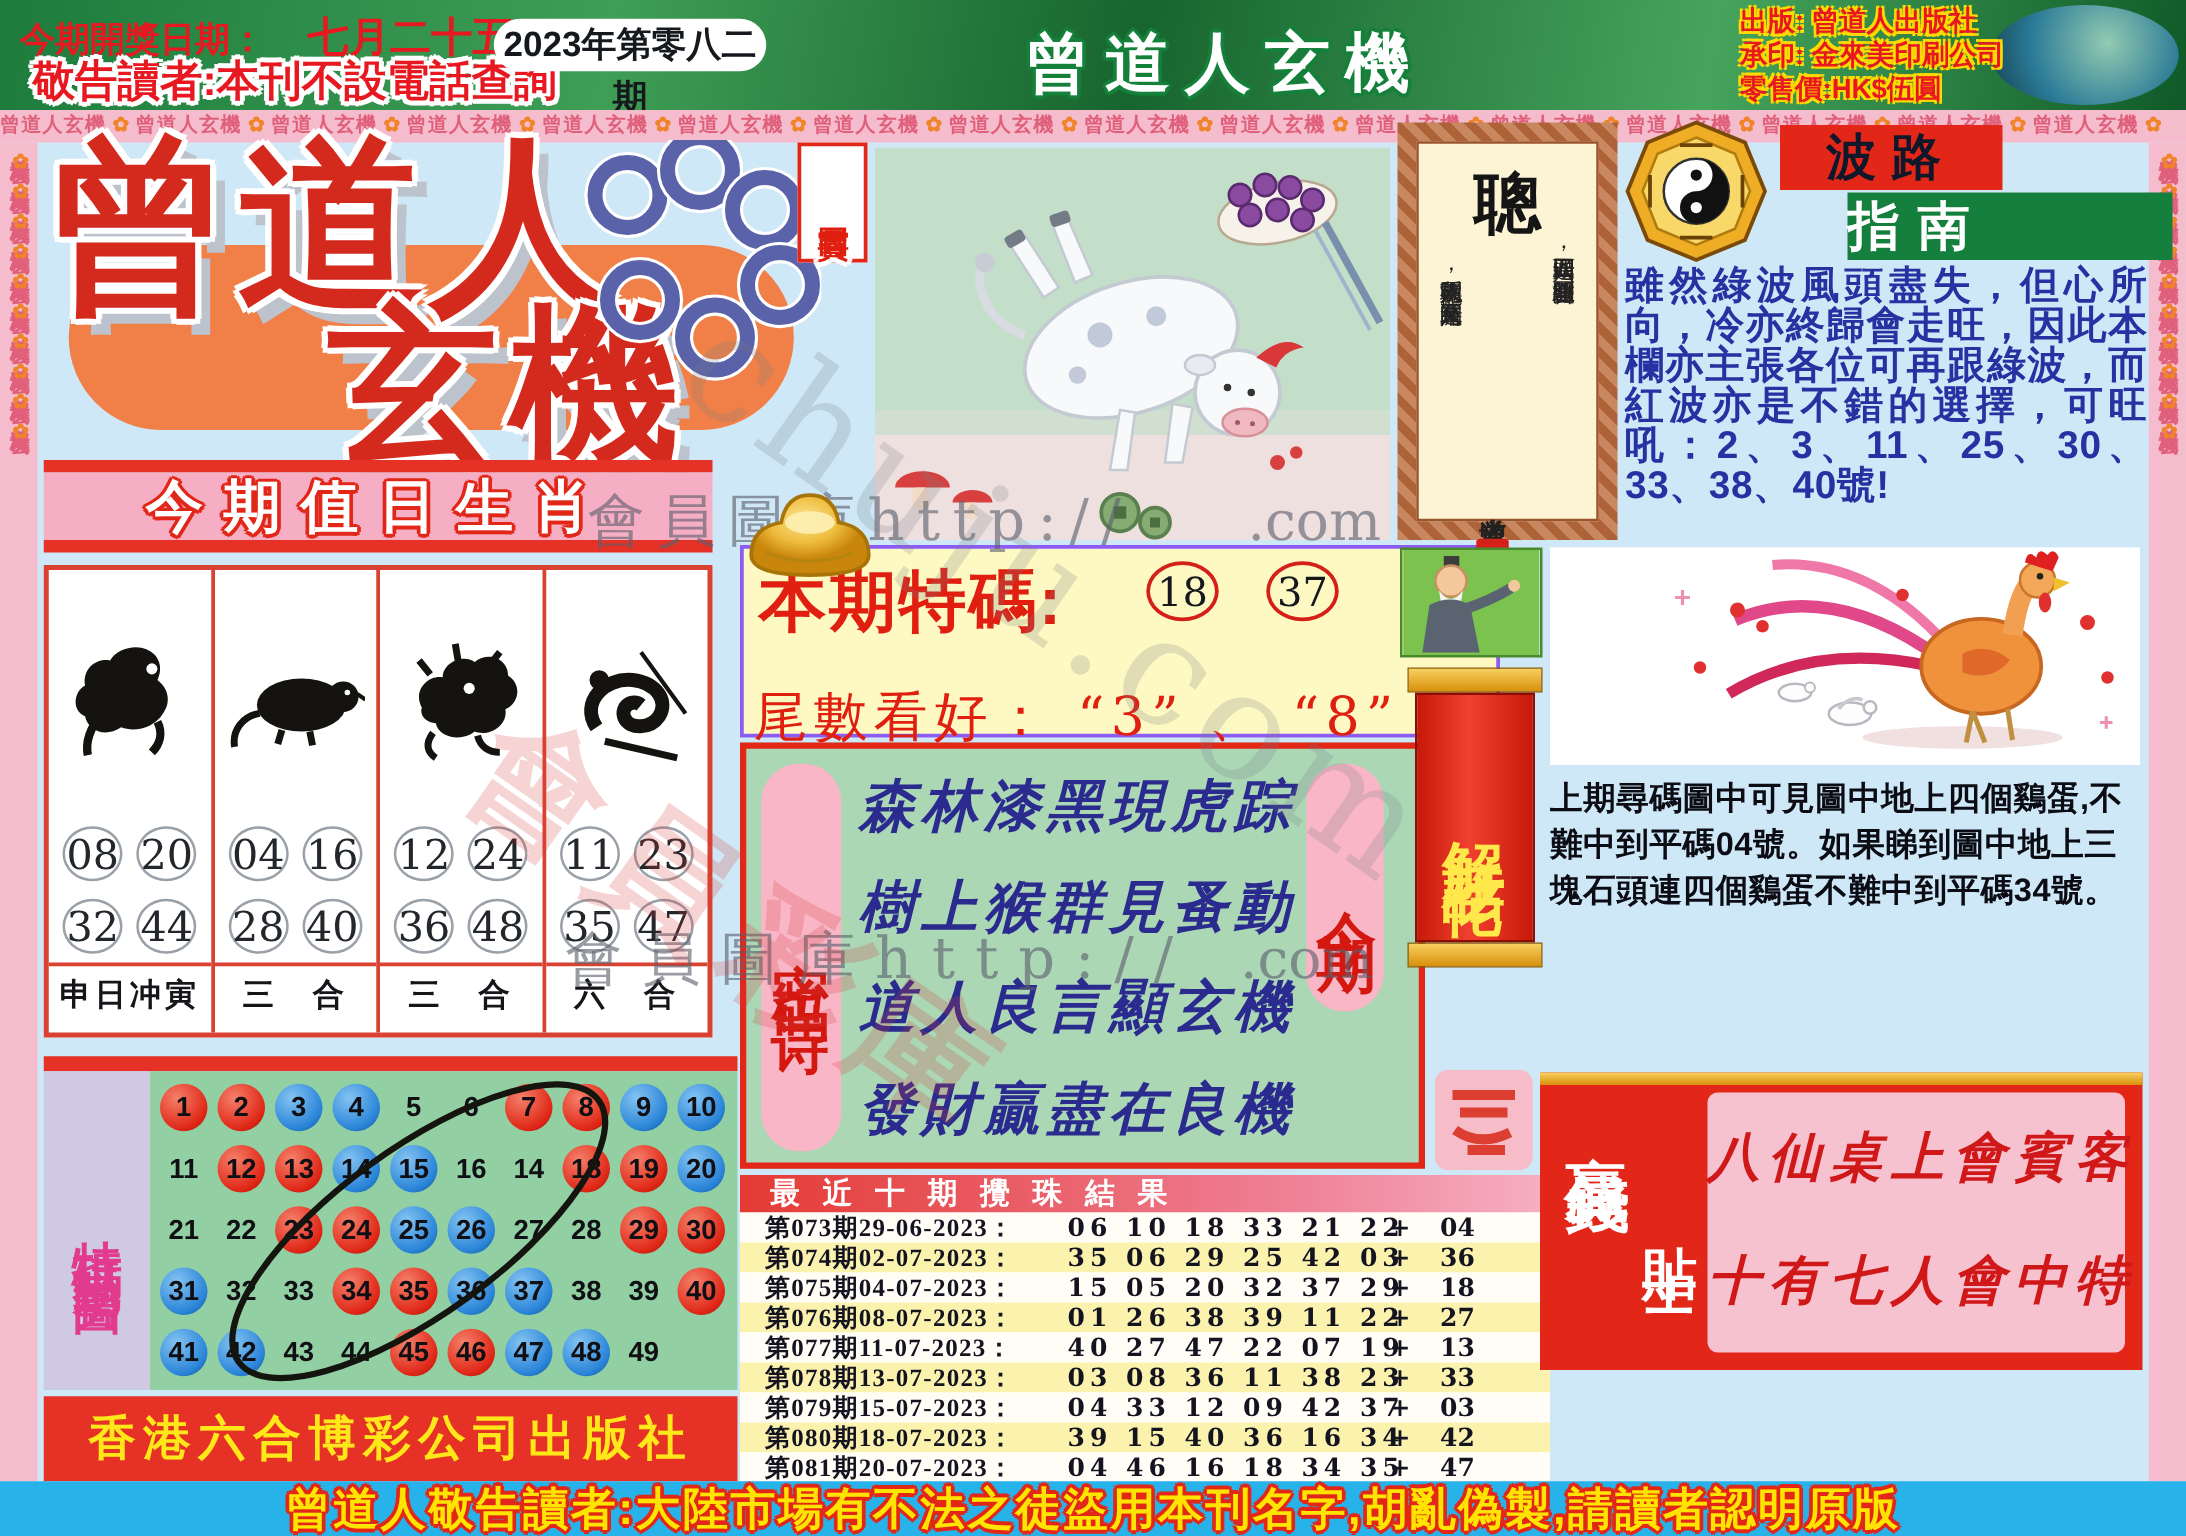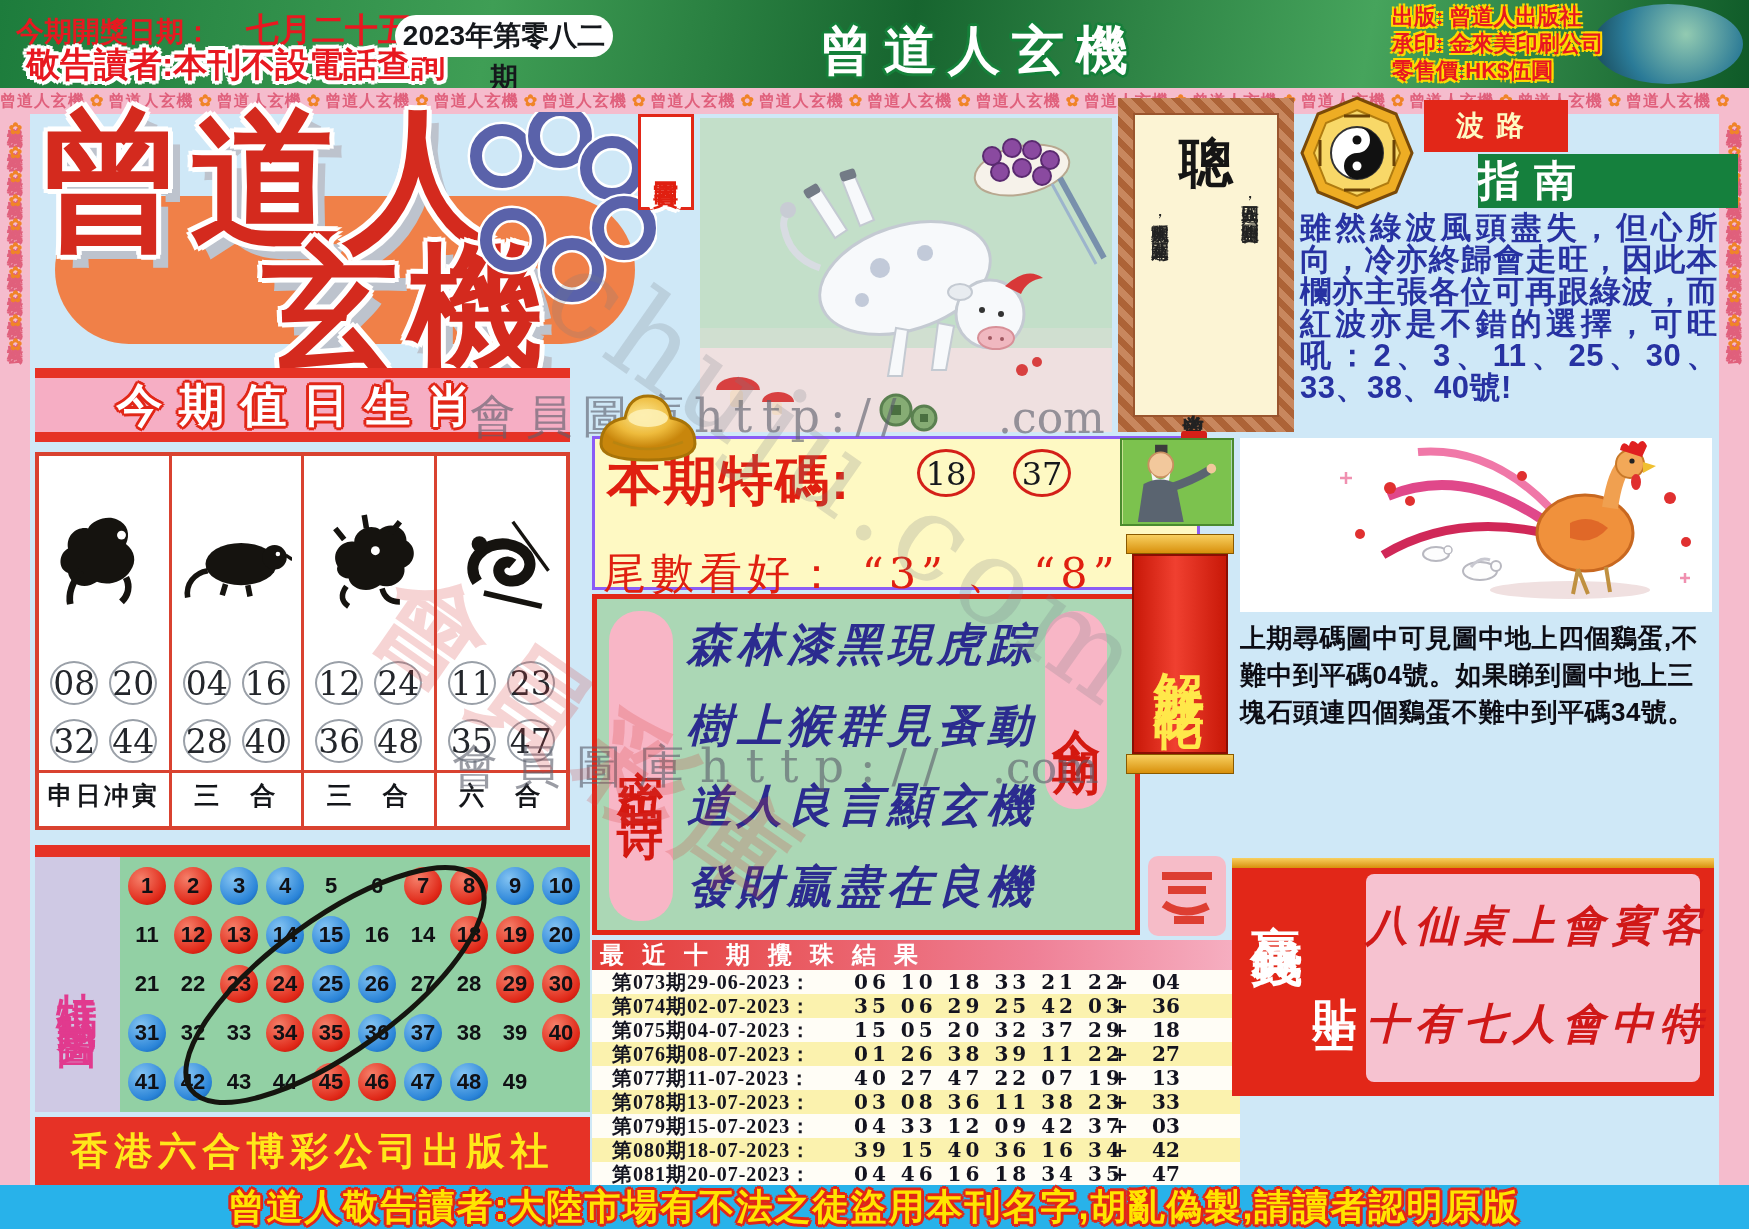"波路" .wg-t1 { color: #fef9c3 -> #0f172a; font-size: 28px -> 40px; width: 144px -> 178px }
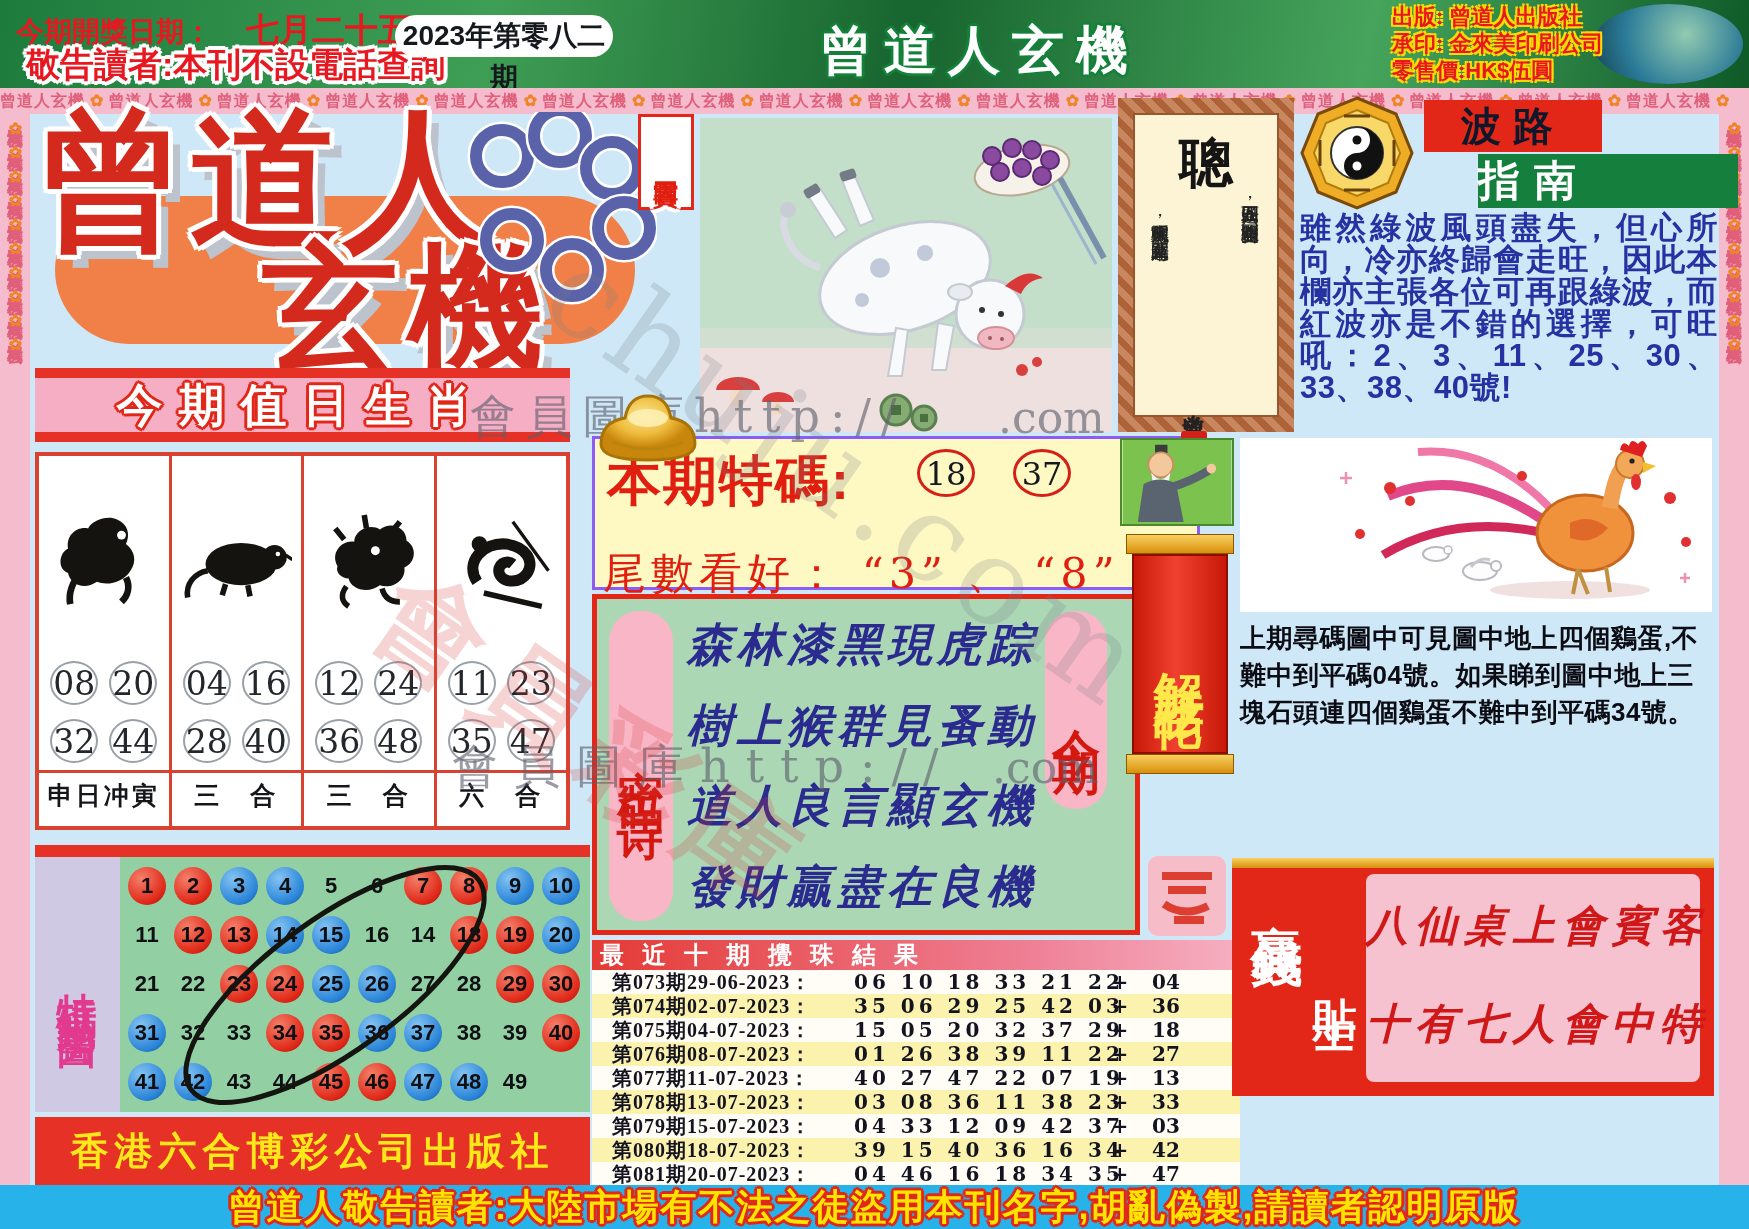"最近十期攪珠結果" .res-head { padding-left: 8px -> 24px }
